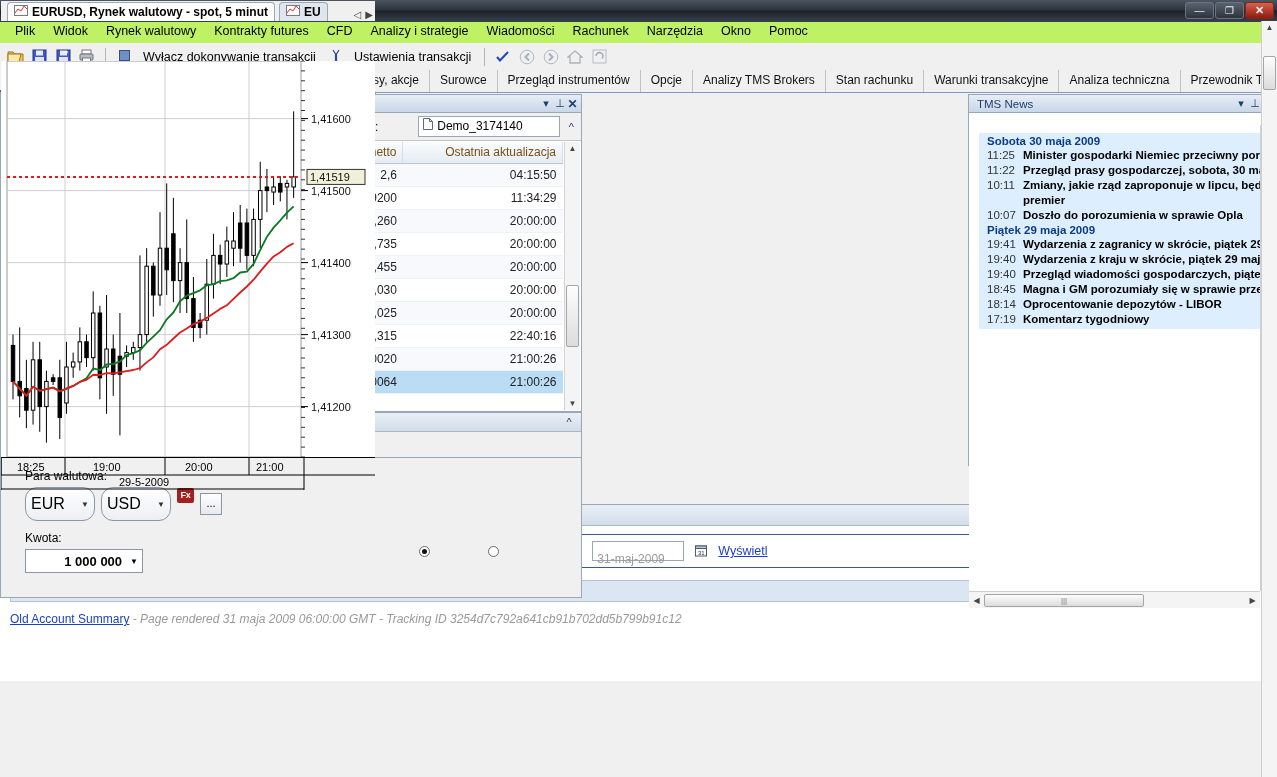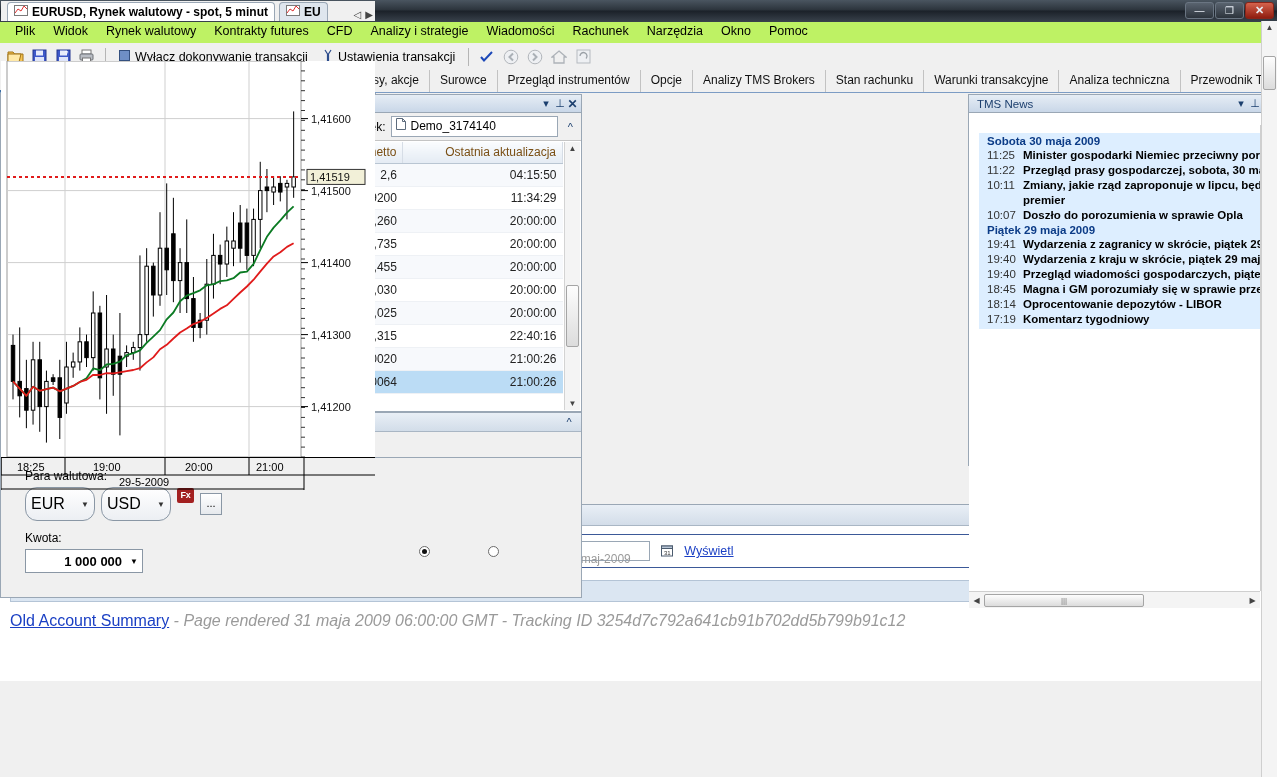"Wyłącz dokonywanie transakcji" .tb-text { gap: 5px -> 13px }
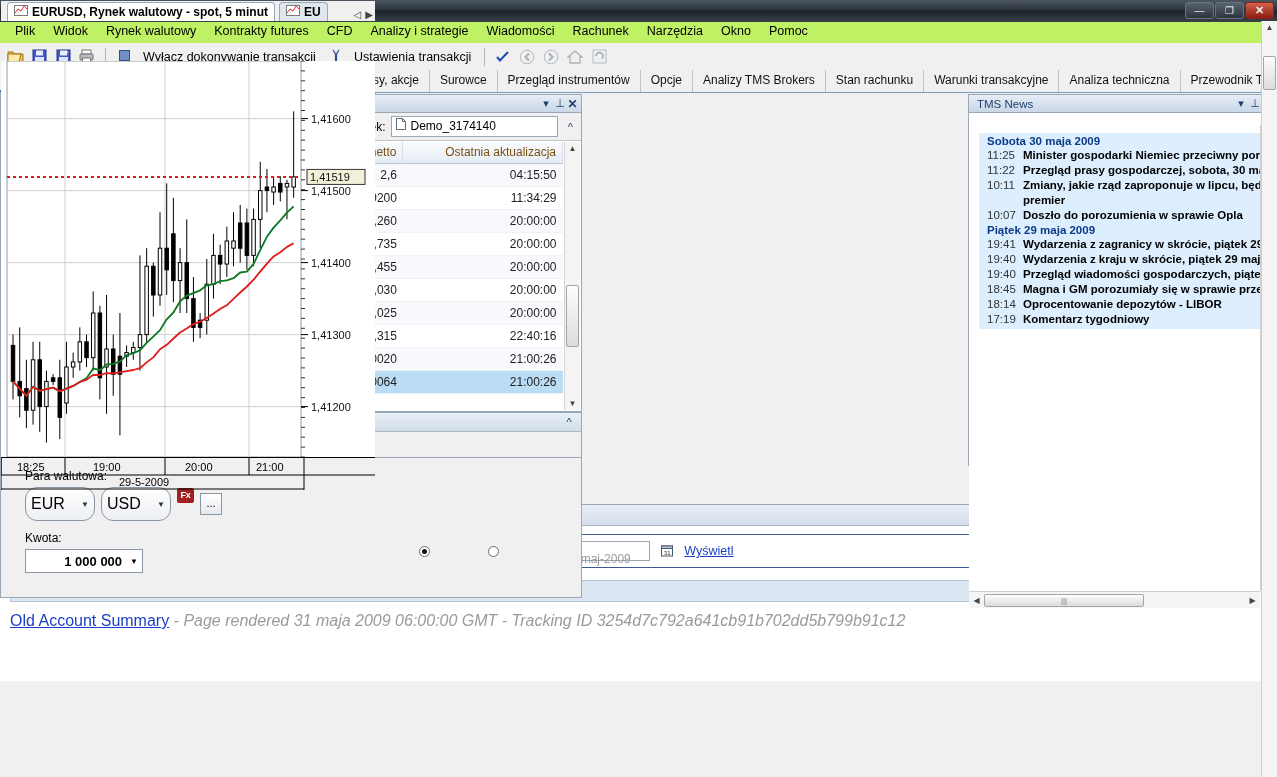"Demo_3174140" .txtbox { margin-left: none -> 34px }
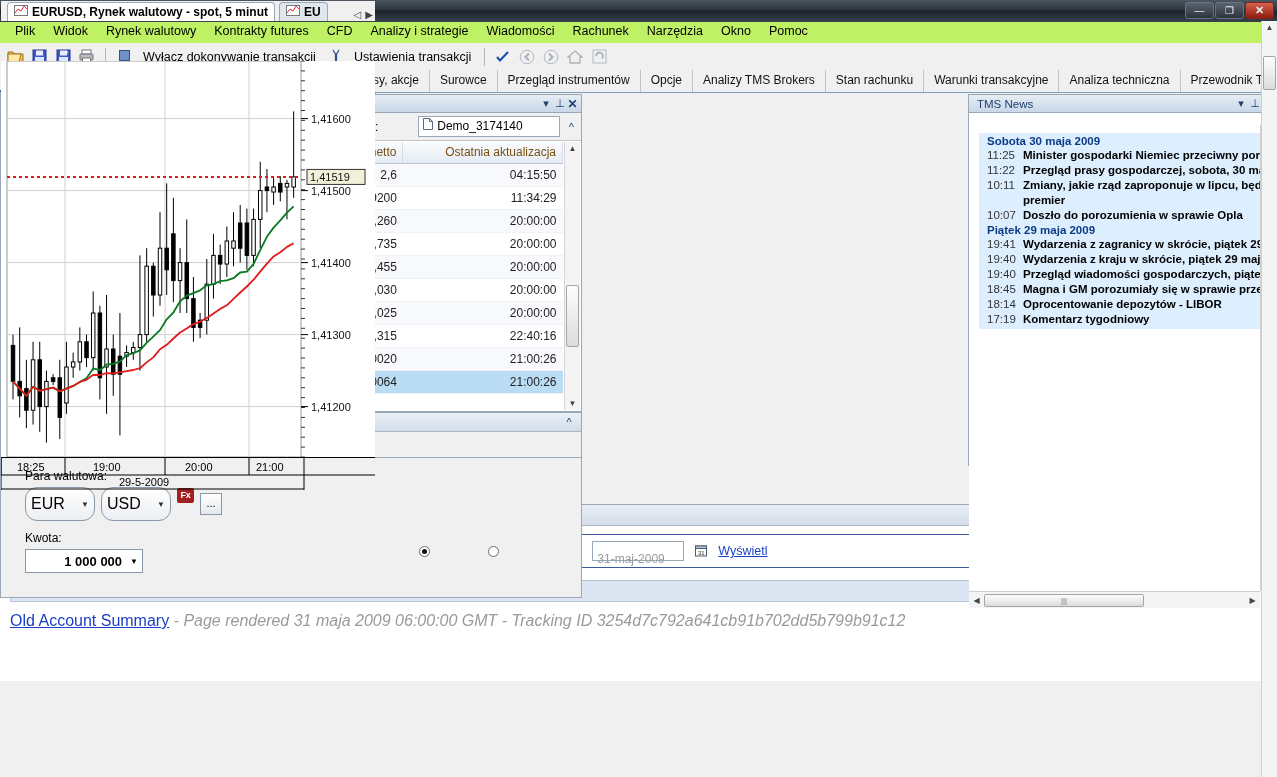"Old Account Summary - Page" .footer-note { font-size: 16px -> 12px }
